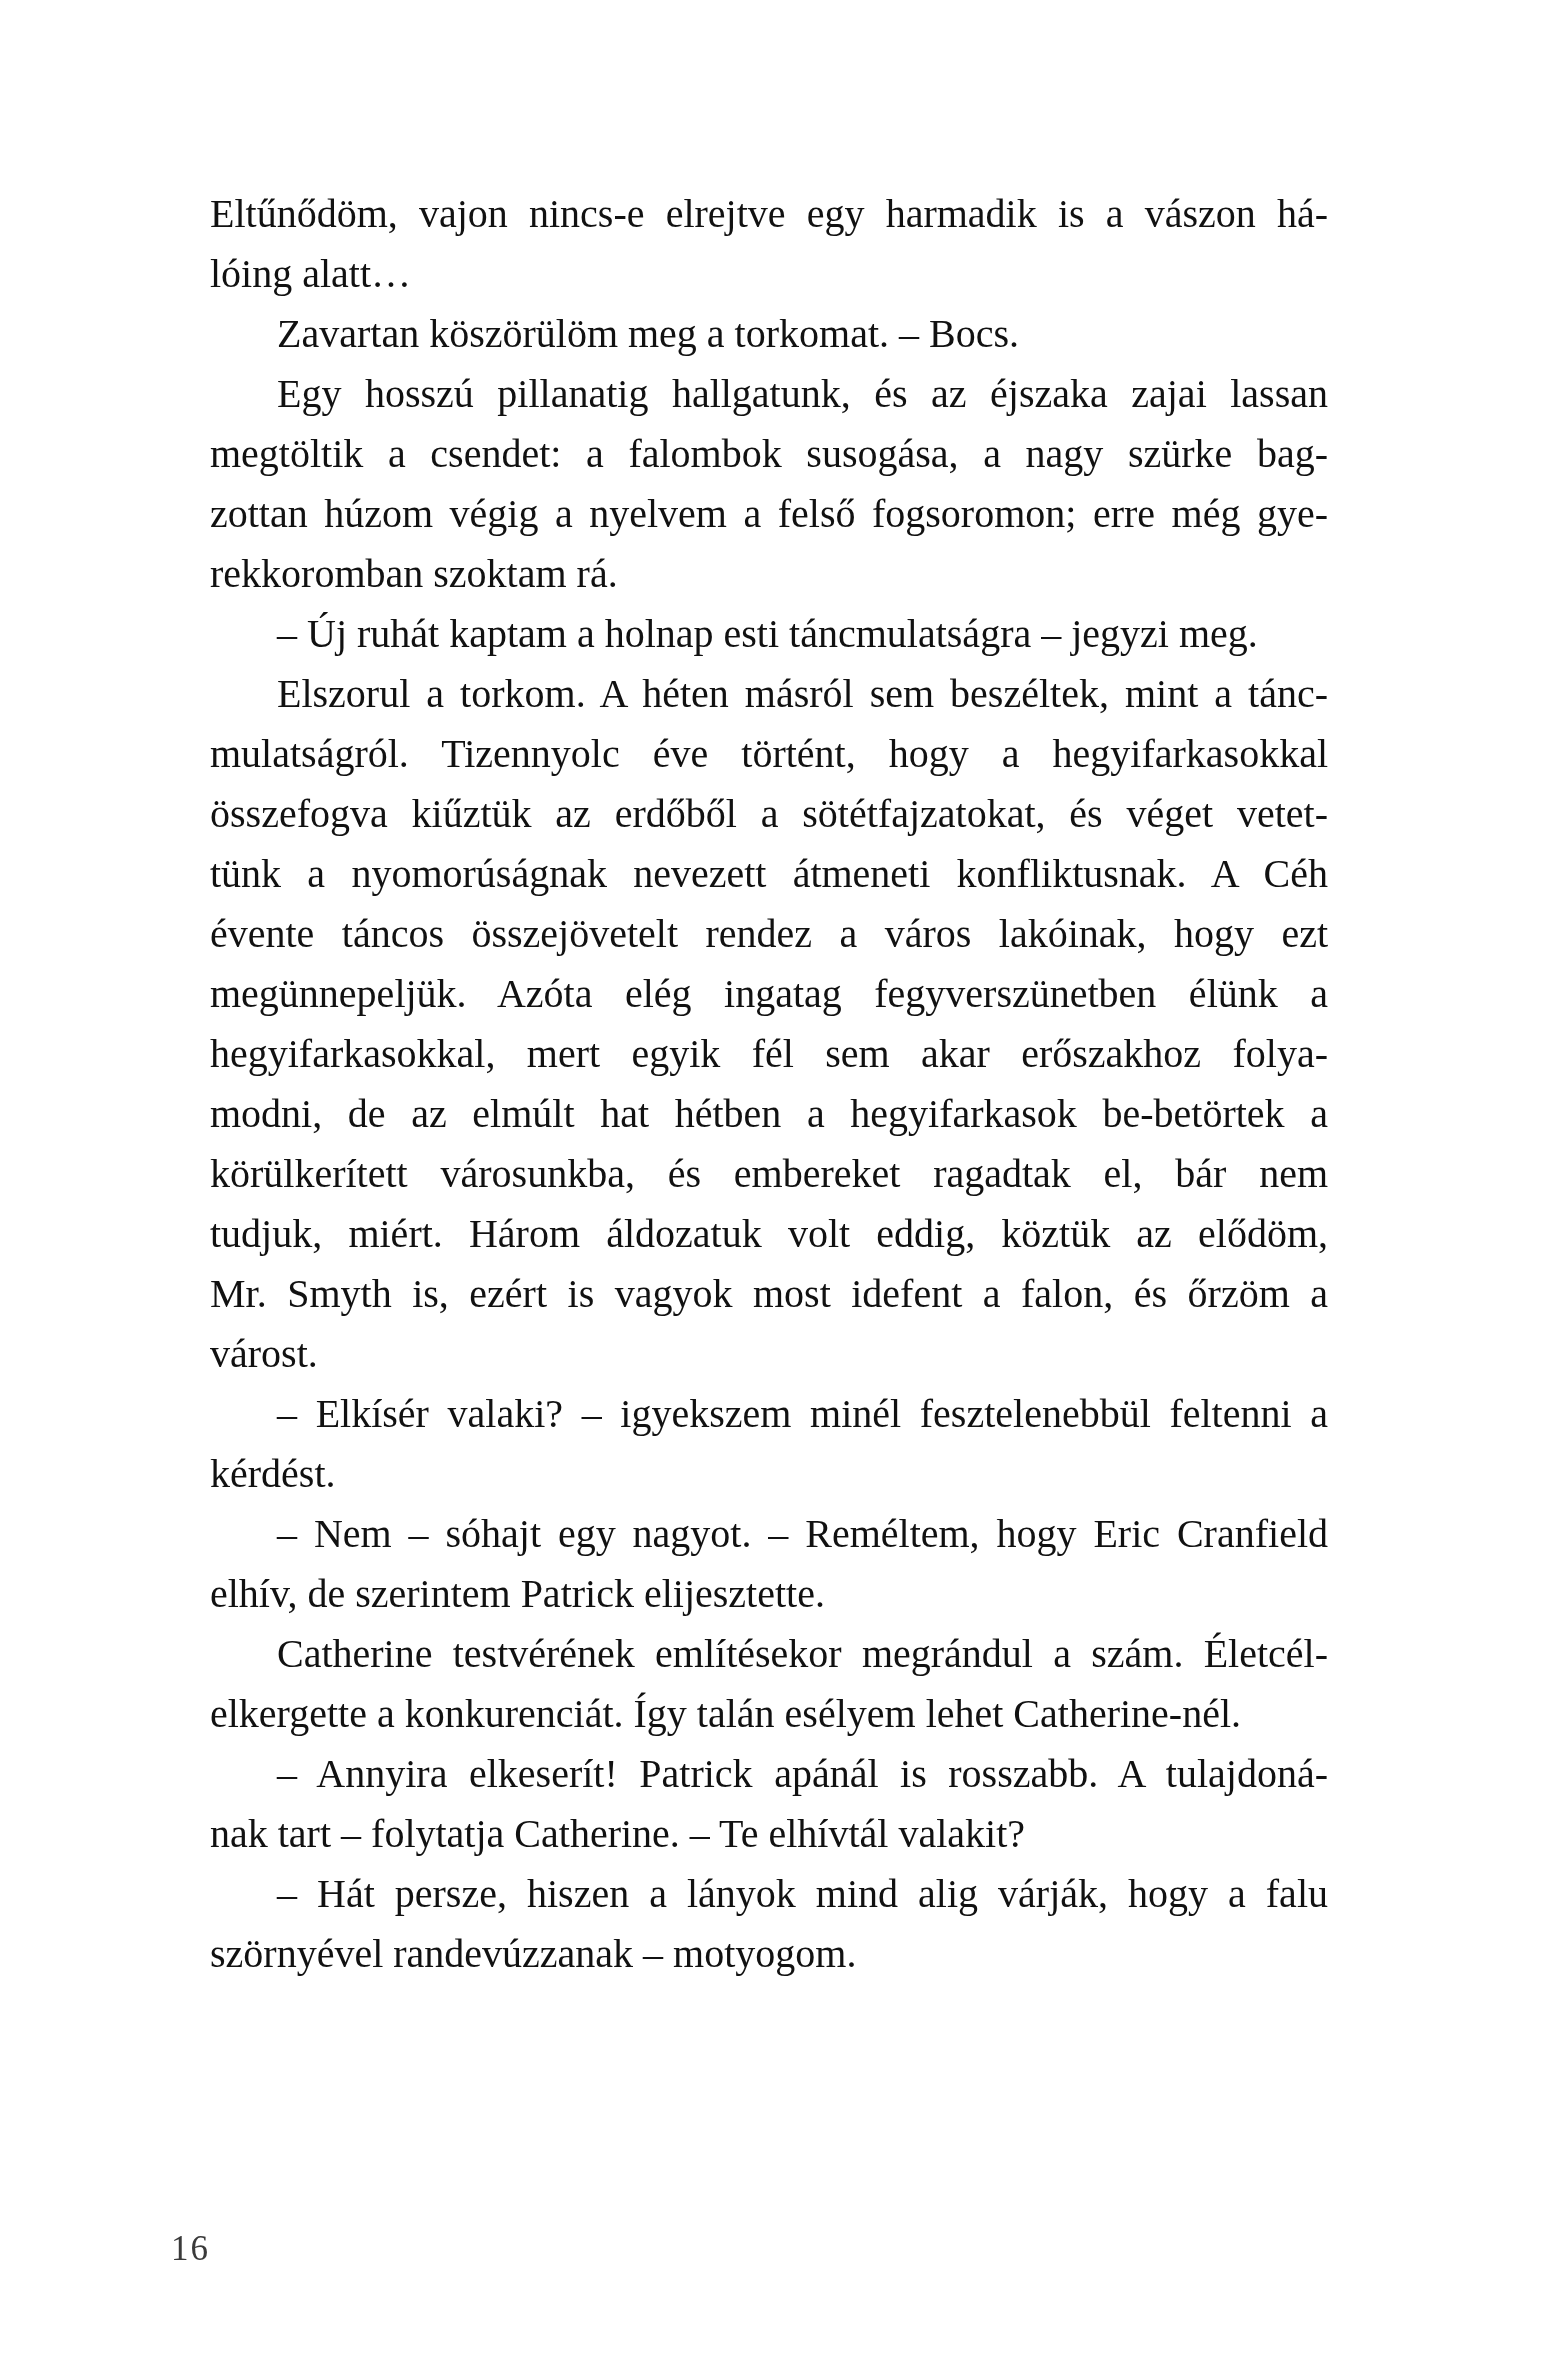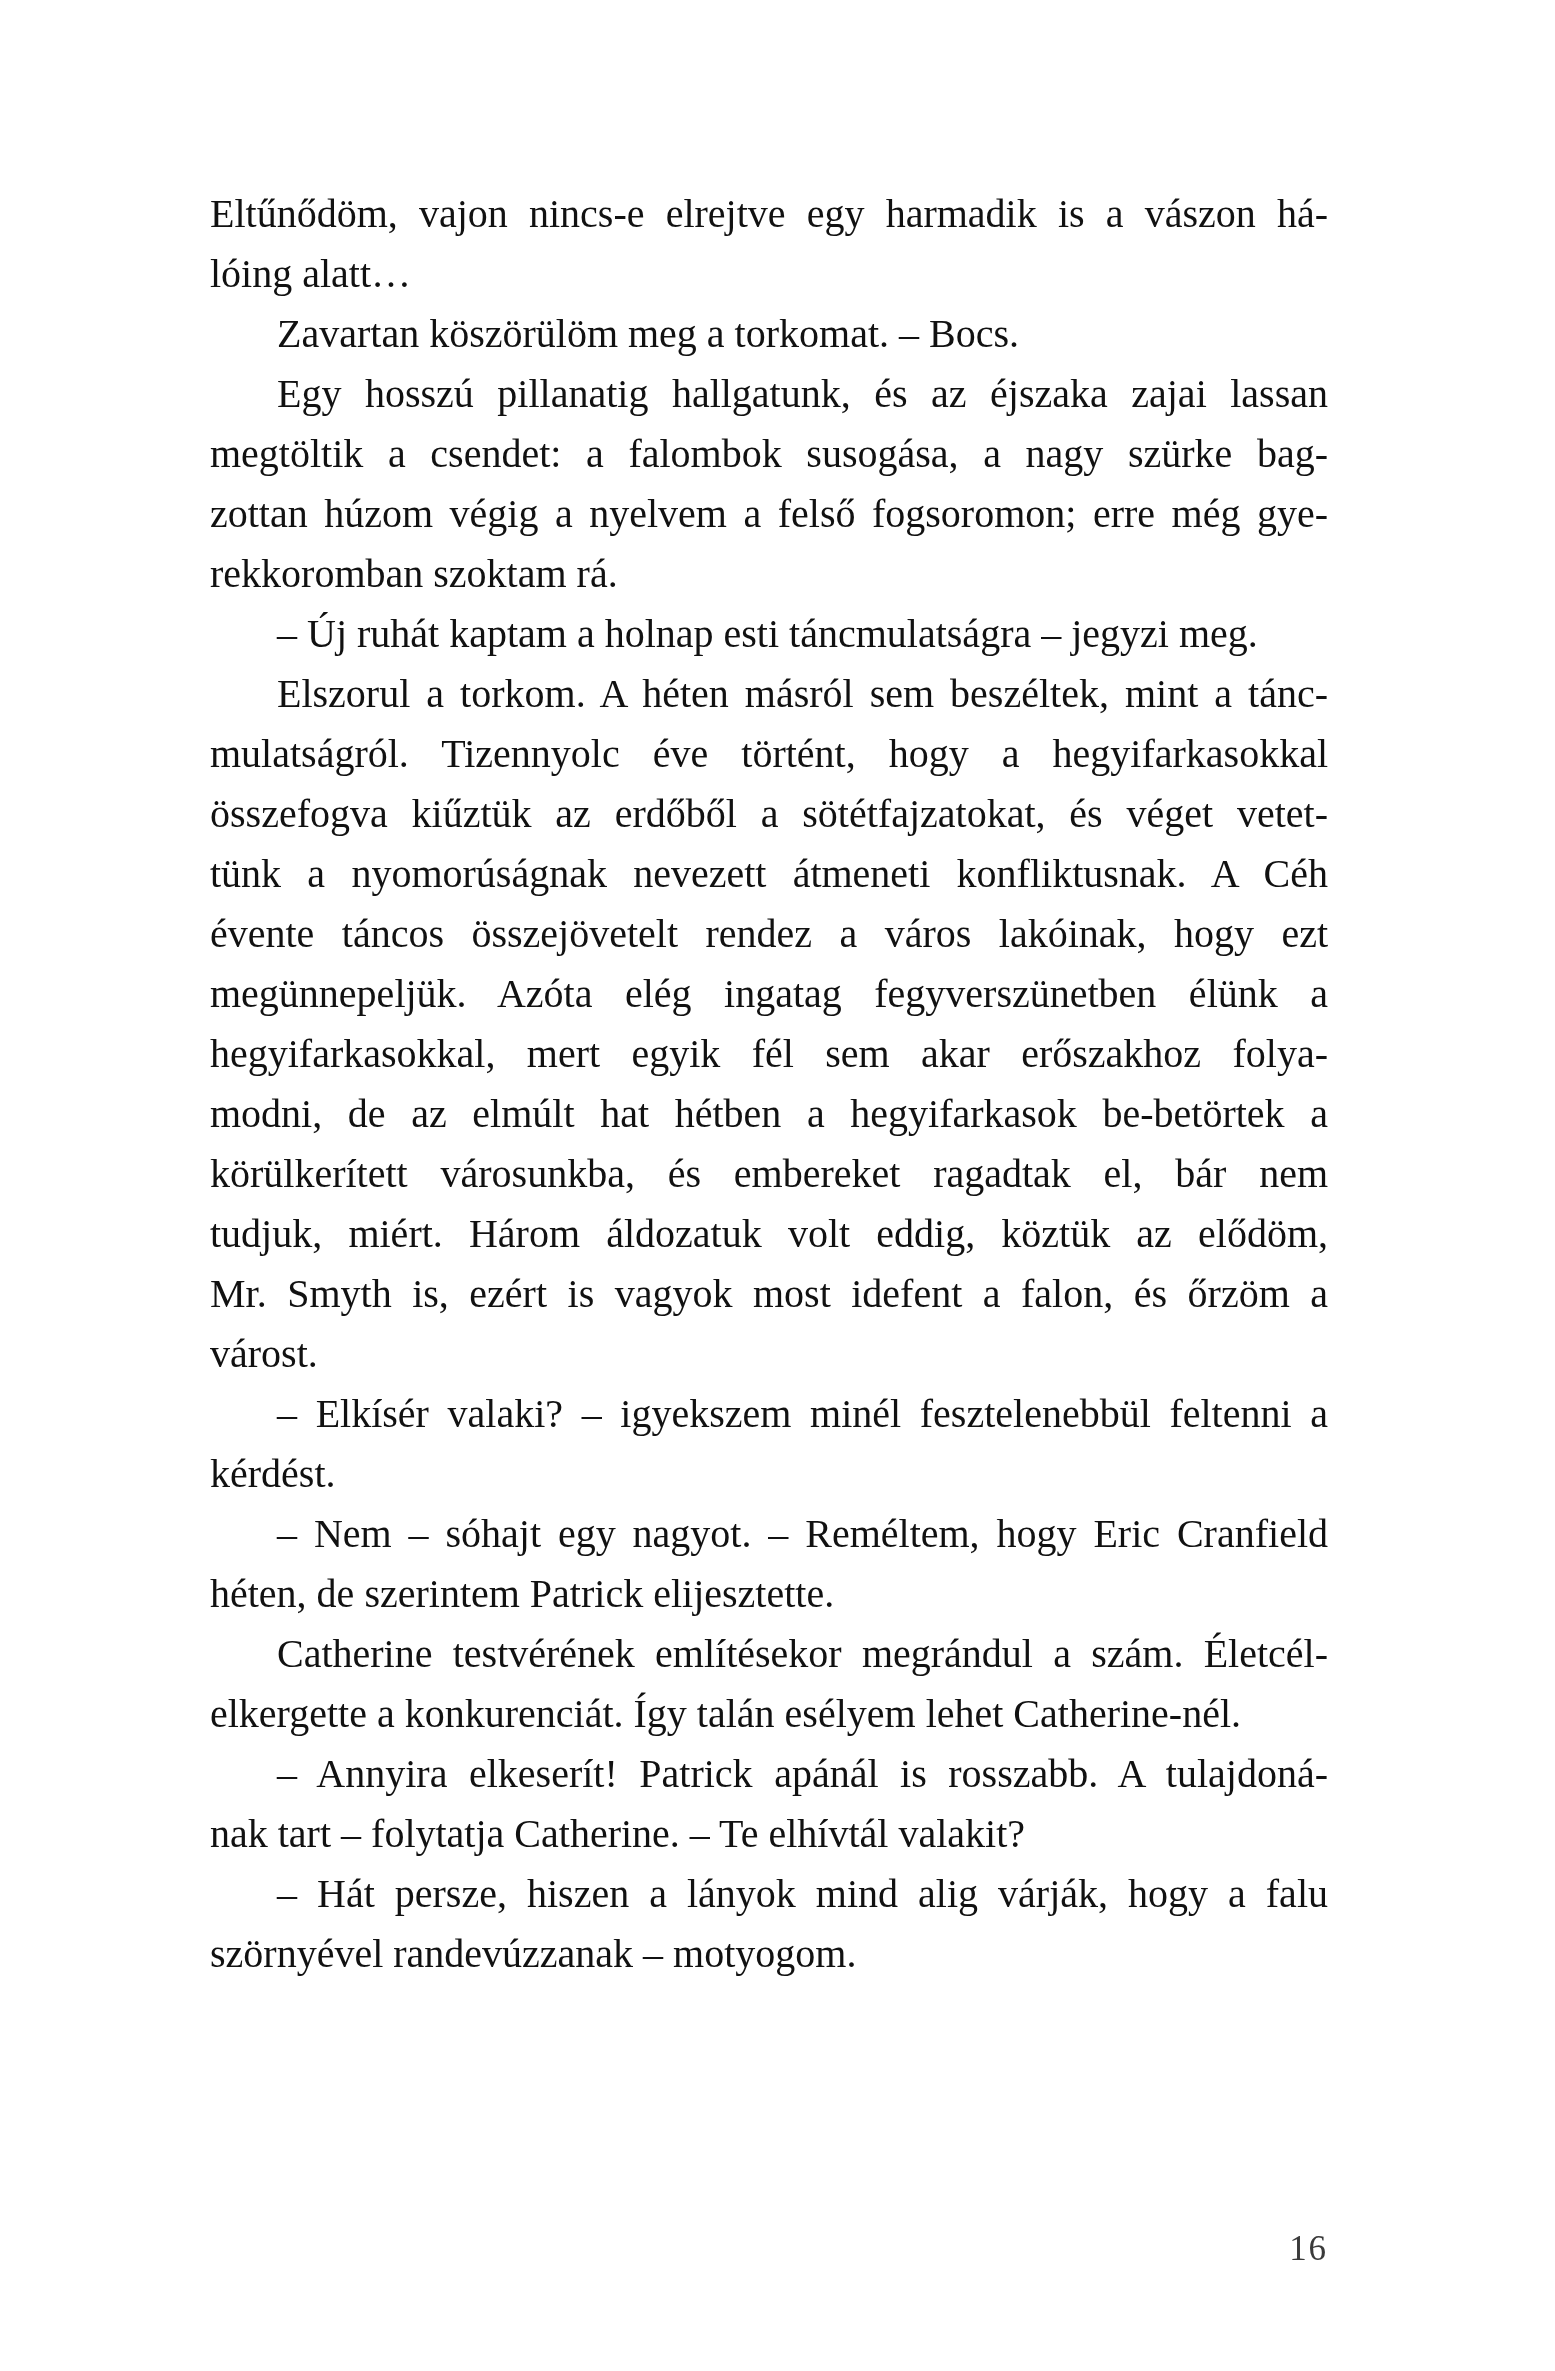"héten, de szerintem Patrick" div.line { text: héten -> elhív }
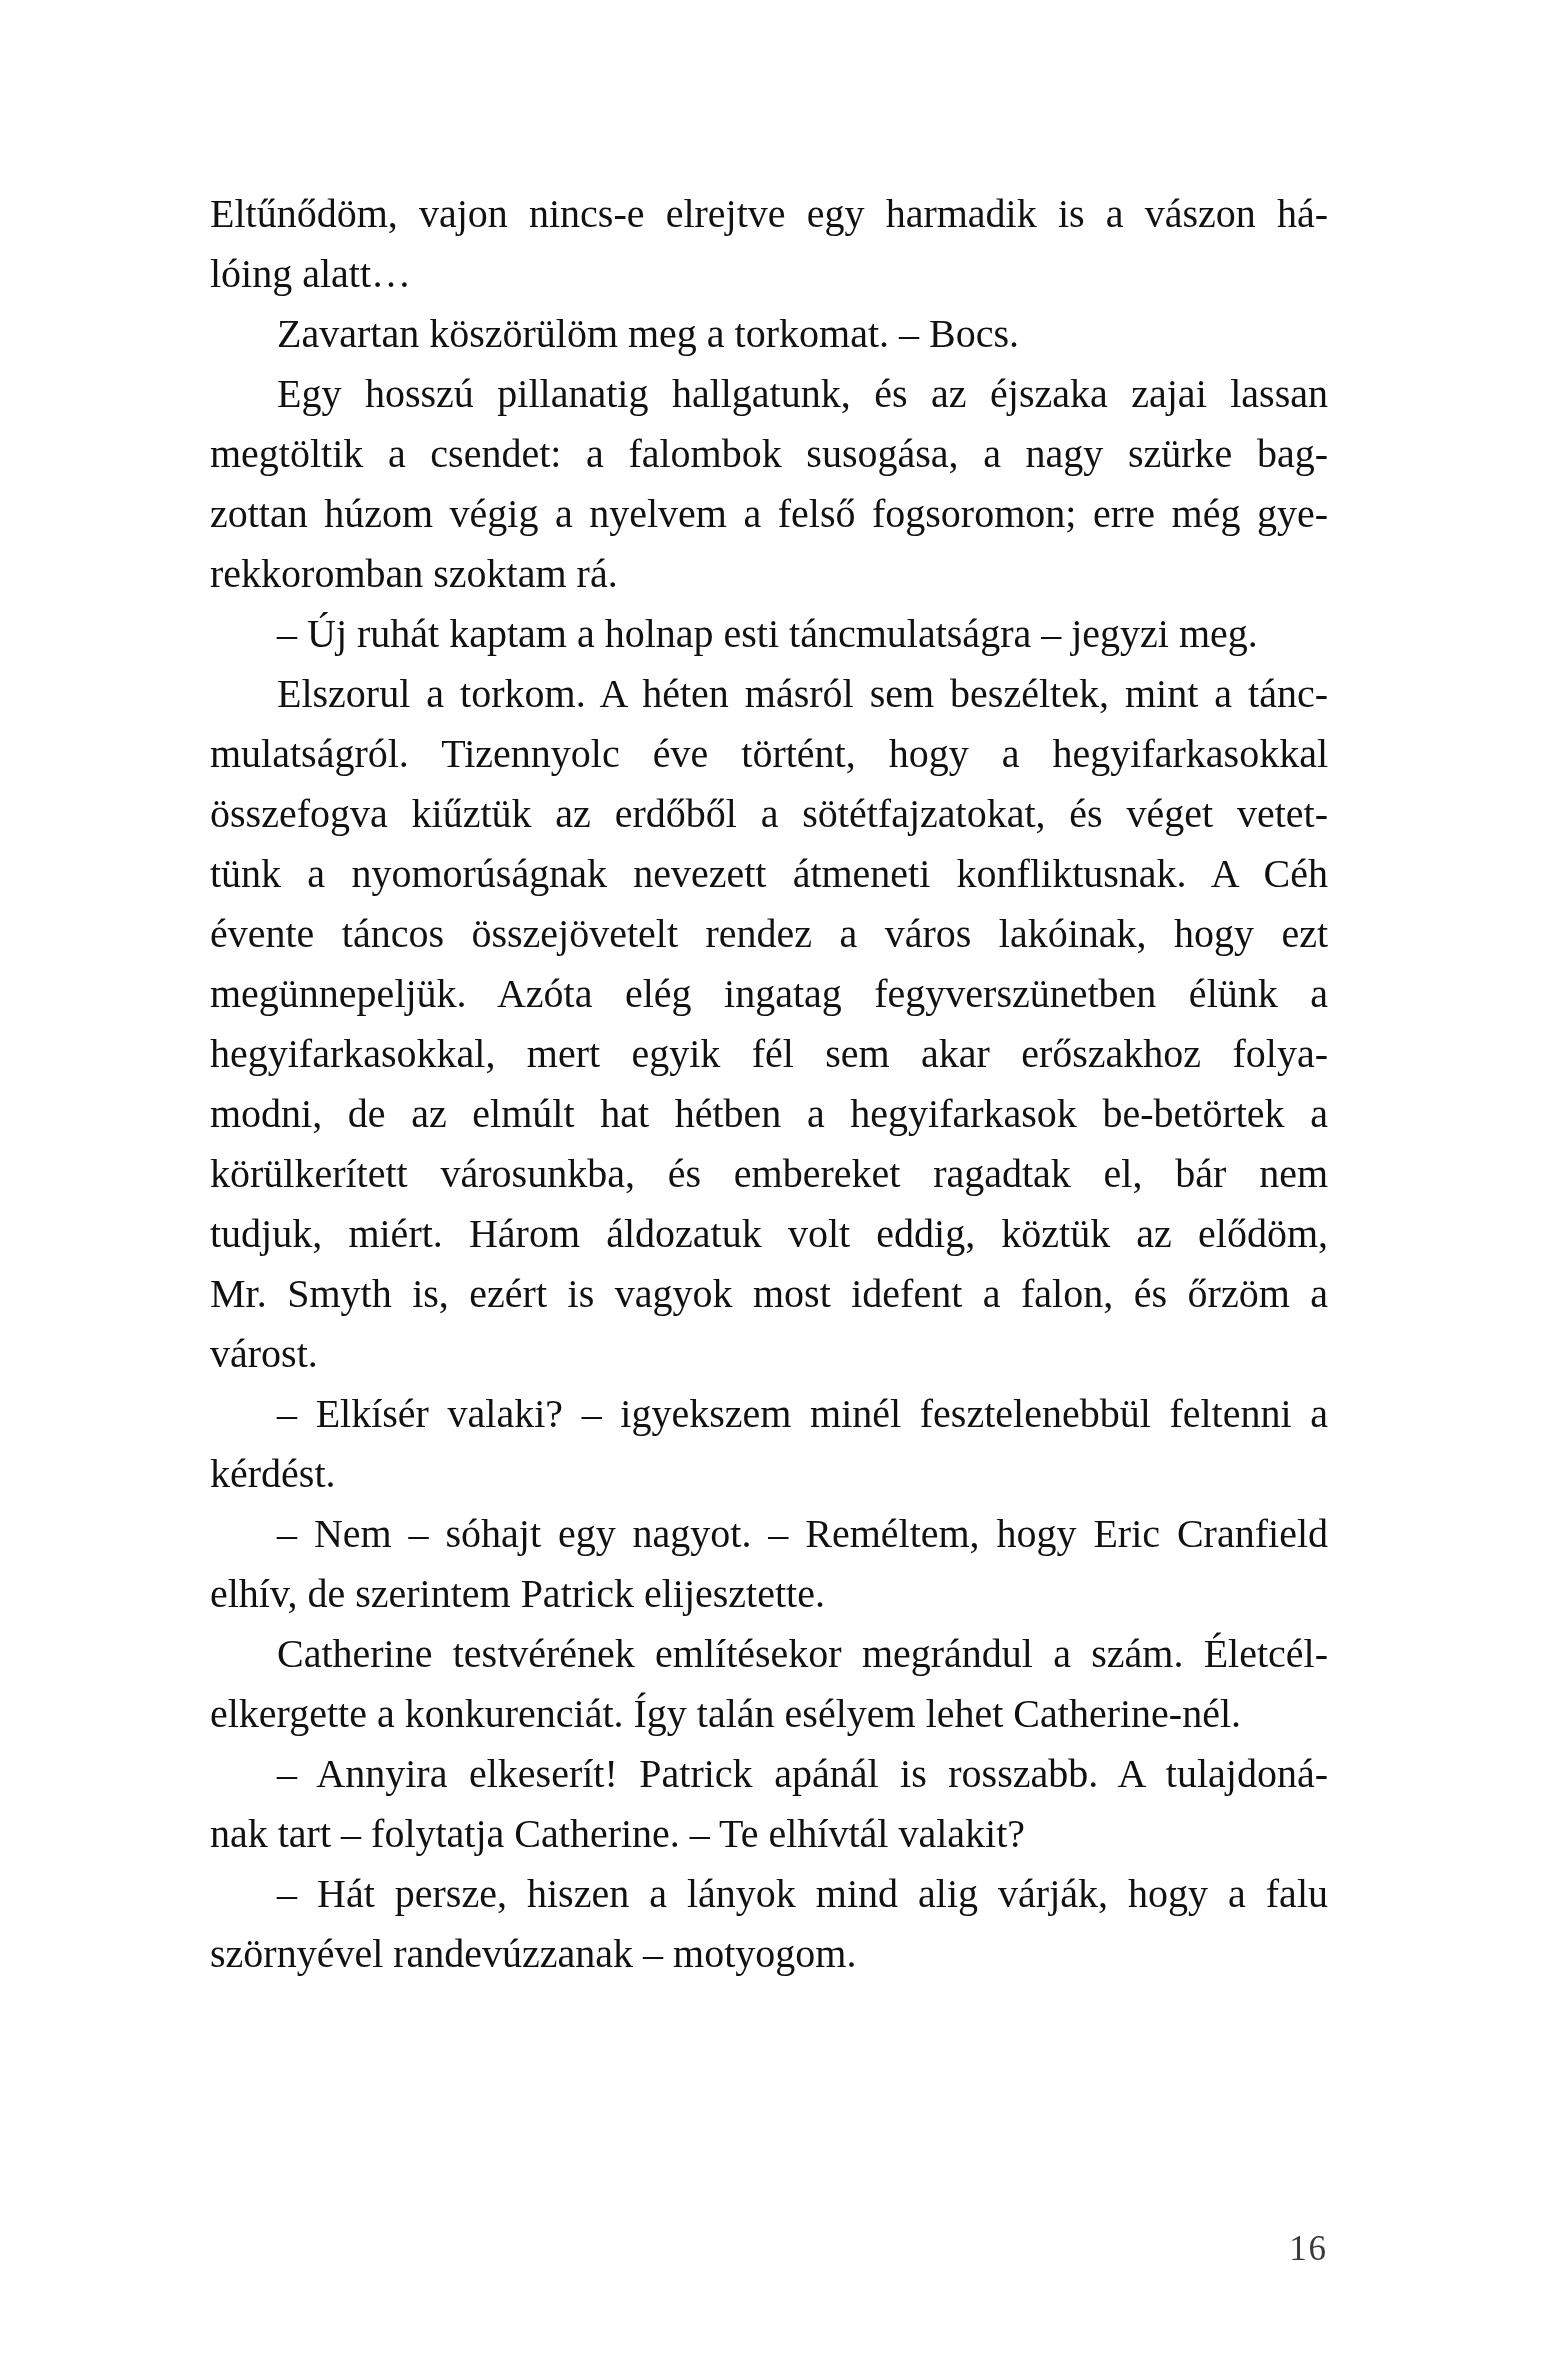"16" .page-number { text-align: right -> left }
